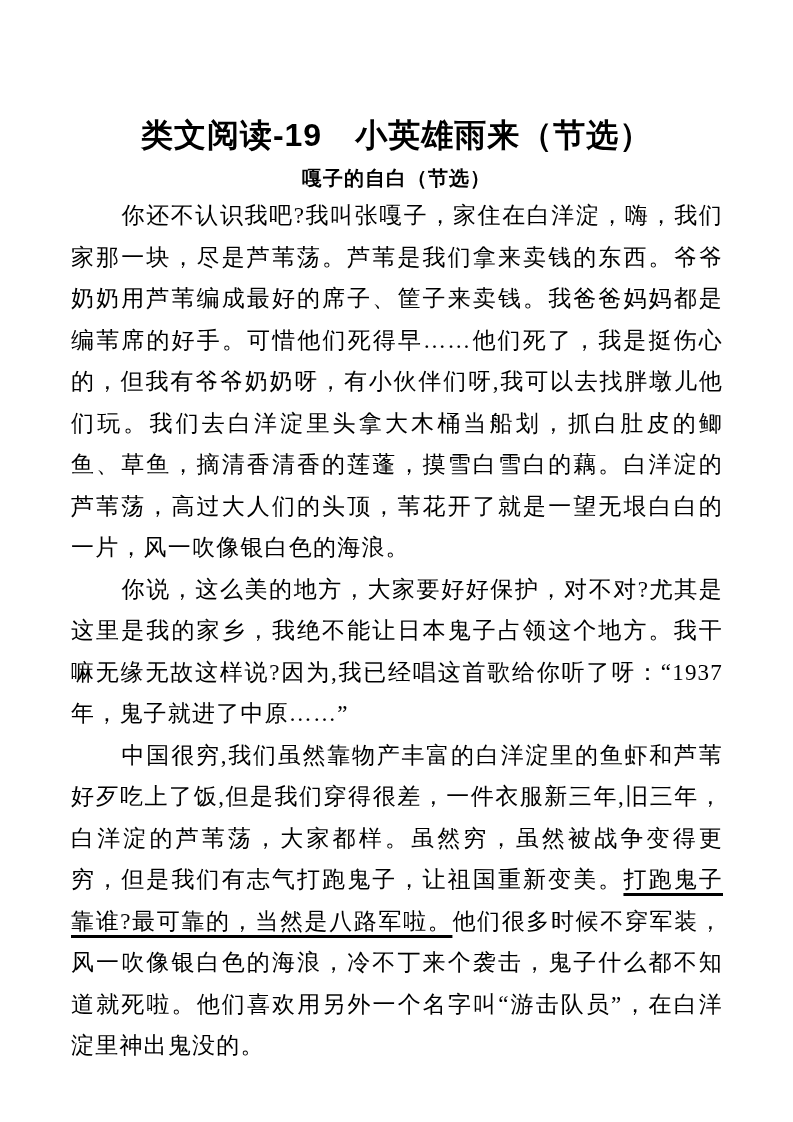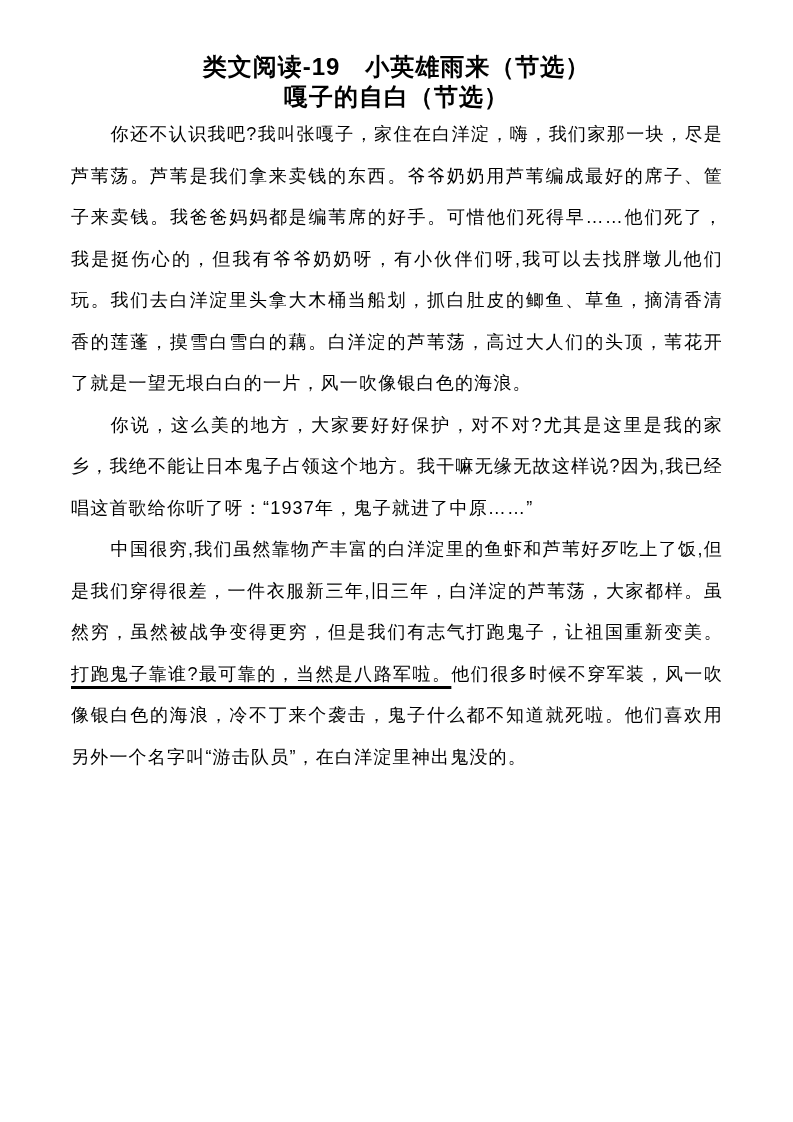"类文阅读-19 小英雄雨来（节选）" .doc-title { font-size: 24px -> 32px; padding-top: 52px -> 120px }
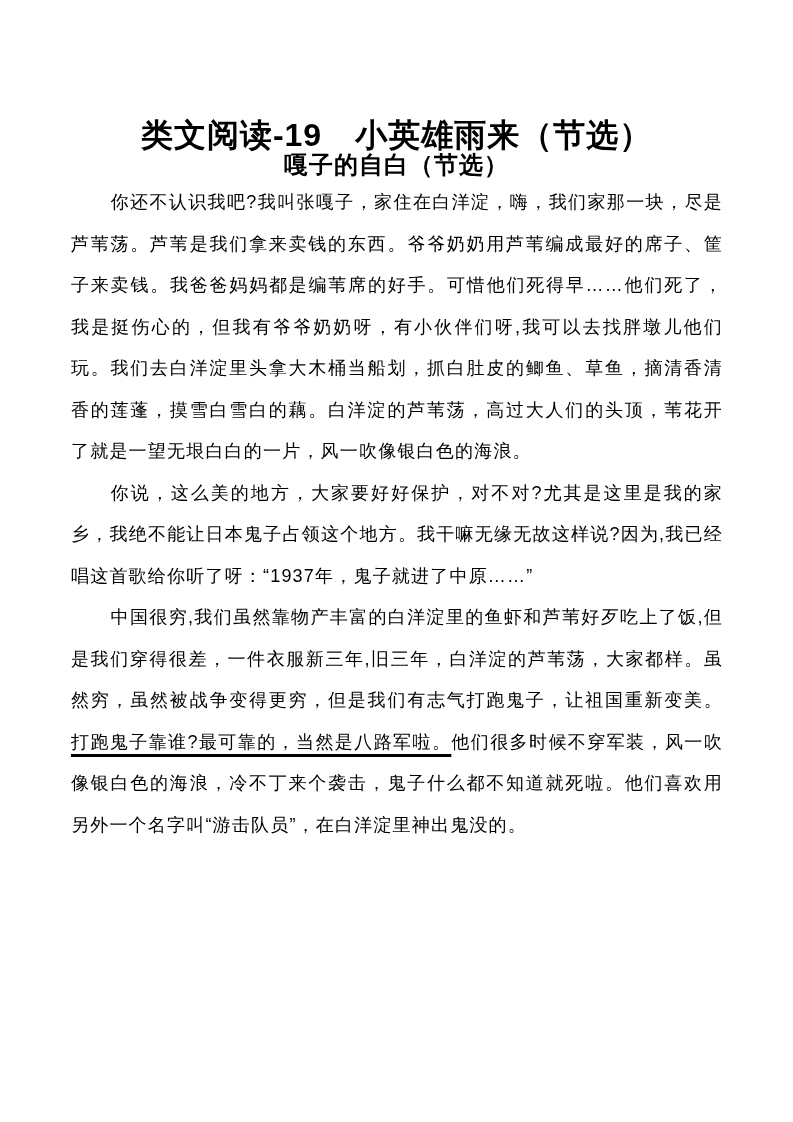"嘎子的自白（节选）" .doc-subtitle { font-size: 24px -> 20px; margin-top: none -> 13px }
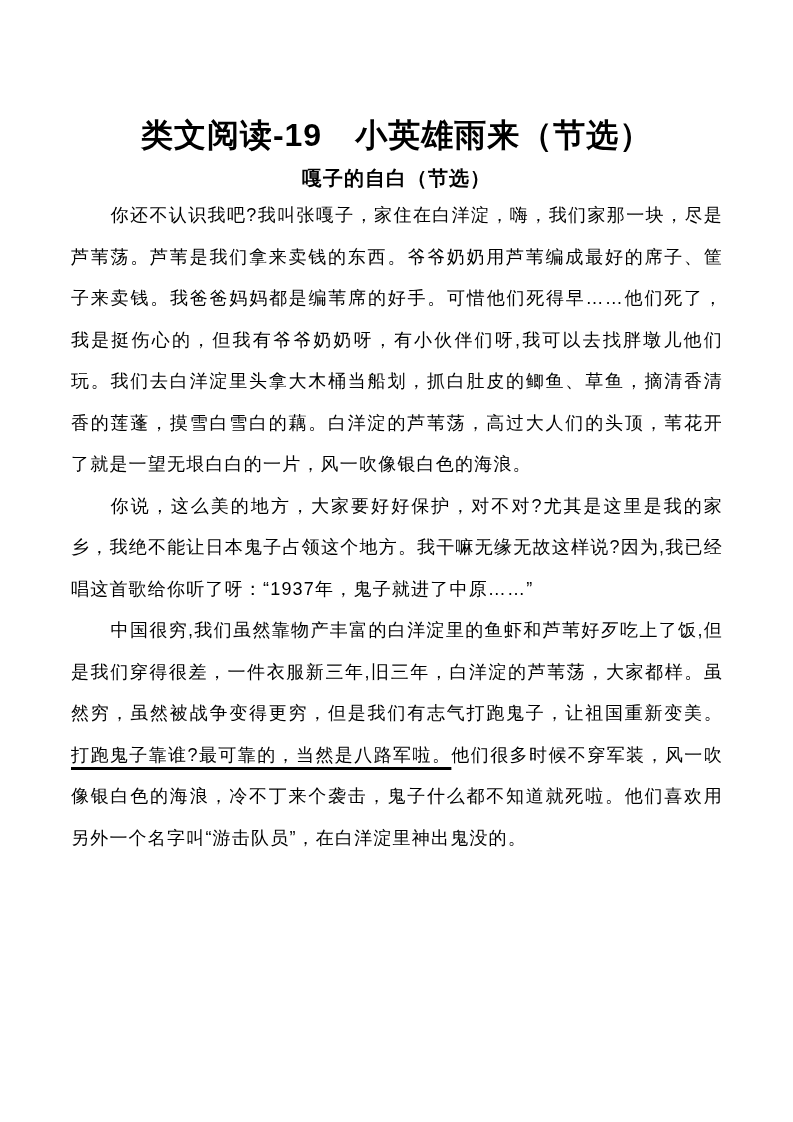"你还不认识我吧?我叫张嘎子，家住在白洋淀，嗨，我们家那一块，尽是芦苇荡。芦苇是我" .doc-body { font-family: Liberation Sans, sans-serif -> Liberation Serif, serif; font-size: 18px -> 23px }
